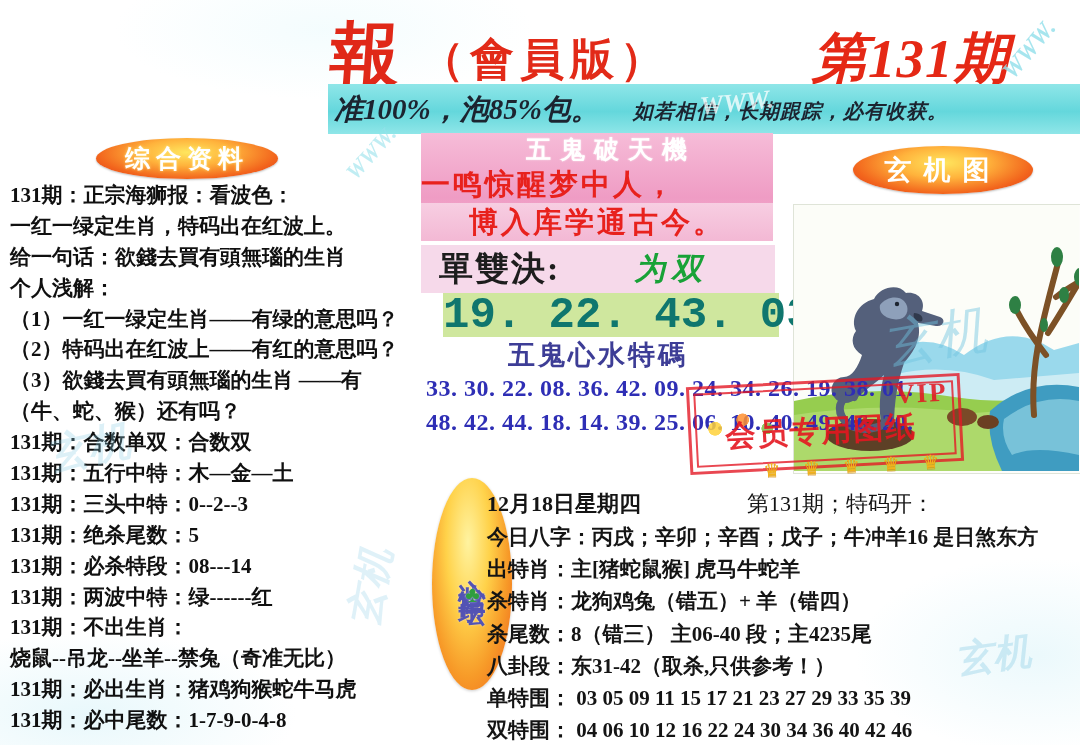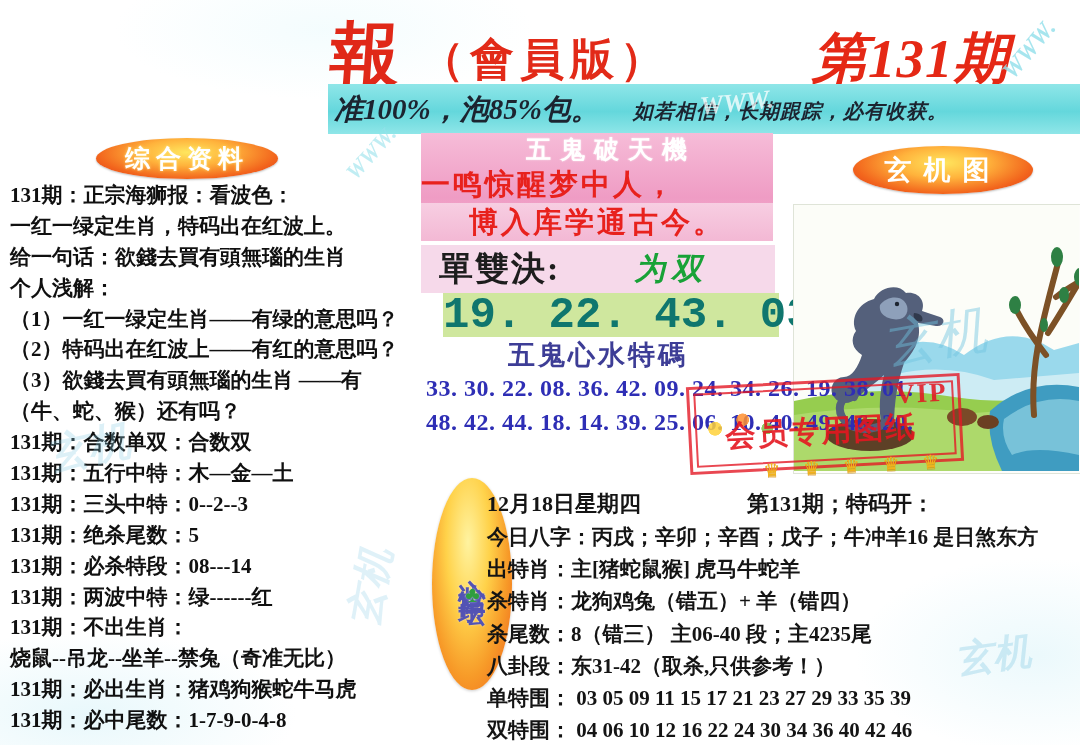"第131期；特码开：" .bp-issue { font-weight: 700 -> 400 }
